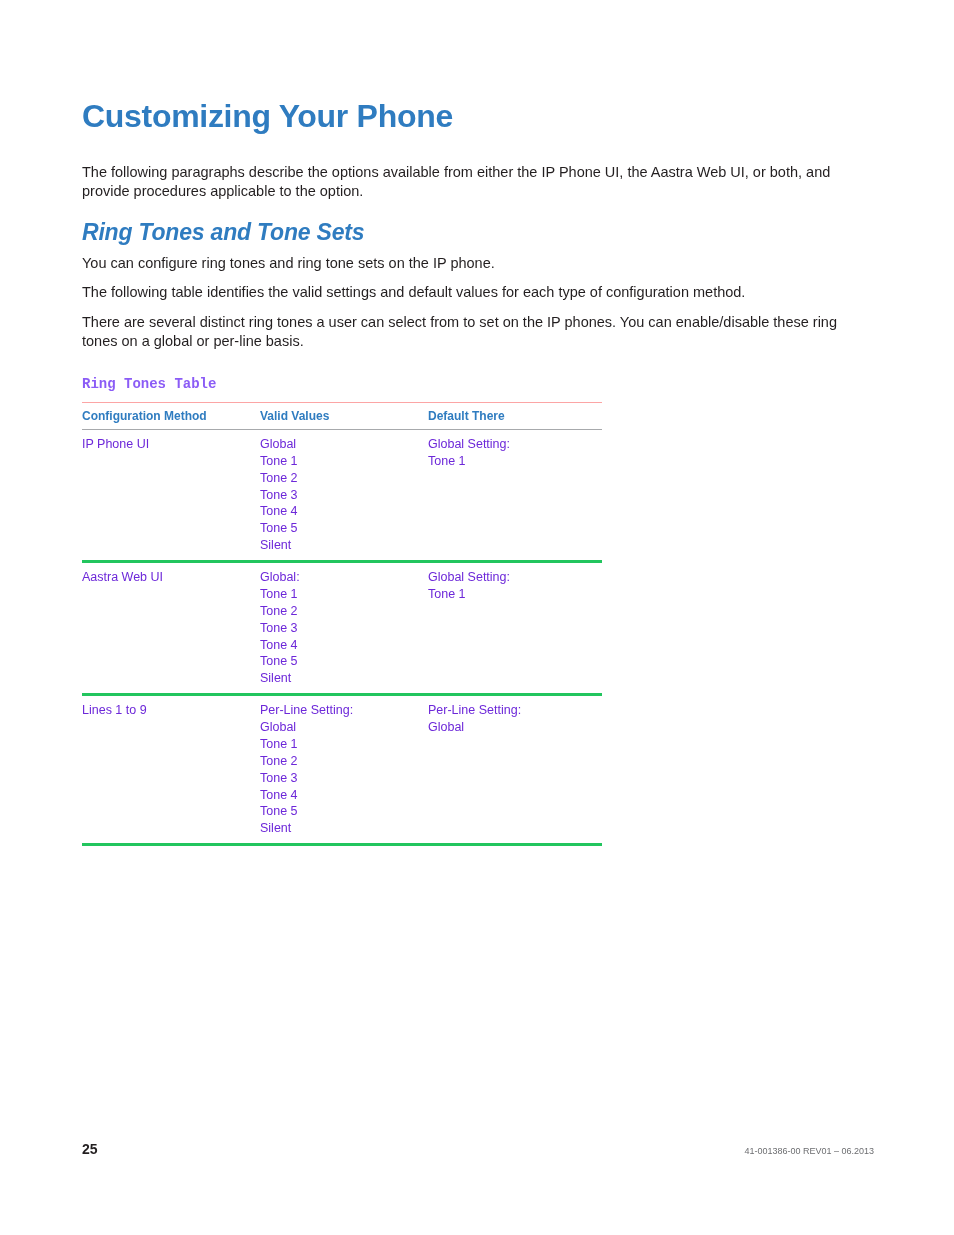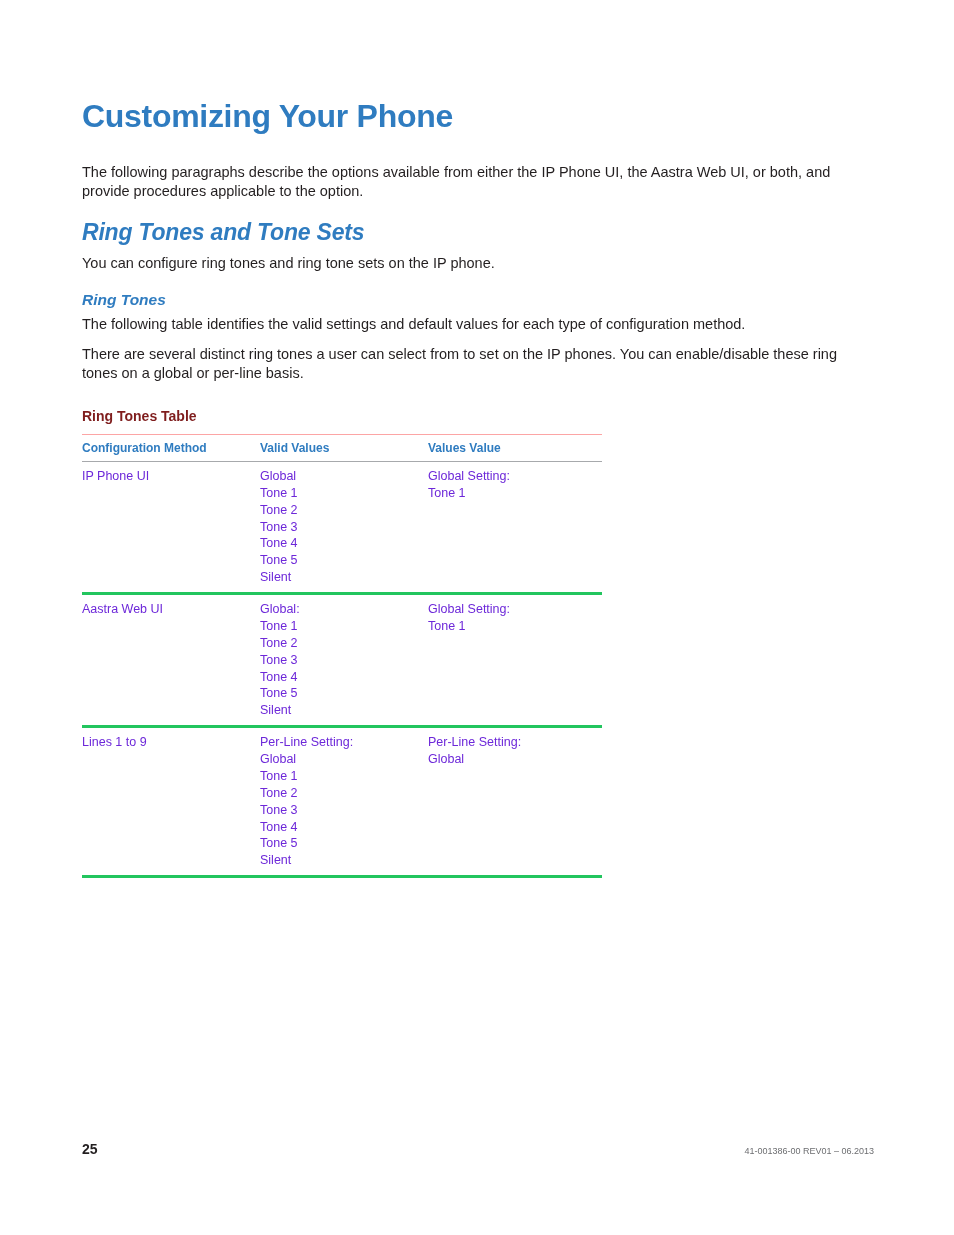"Ring Tones" h3 { html: <h3>Ring Tones</h3> -> none }
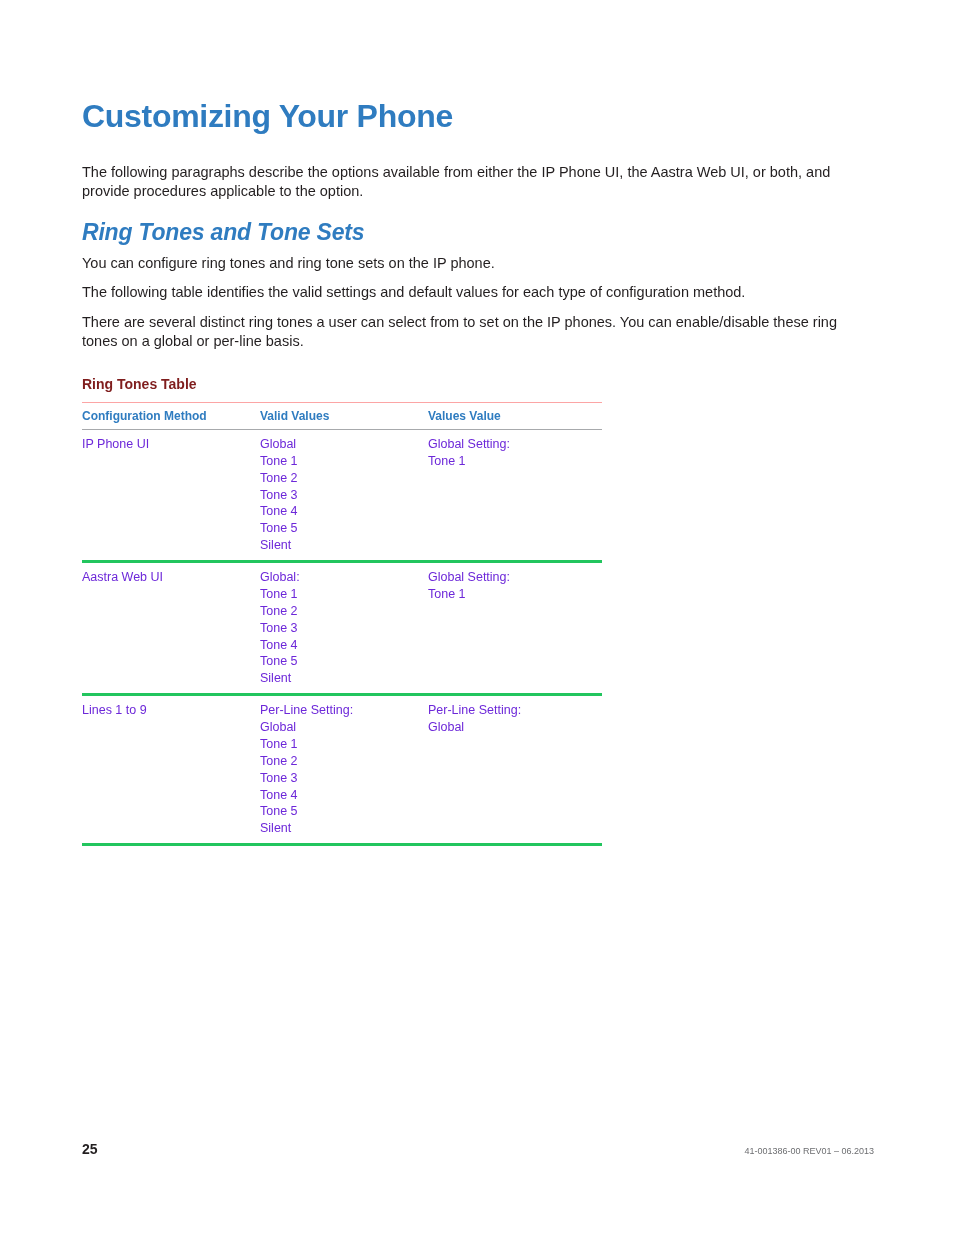"Ring Tones Table" h4 { color: #7f1d1d -> #8b5cf6; font-family: none -> Liberation Mono, monospace }
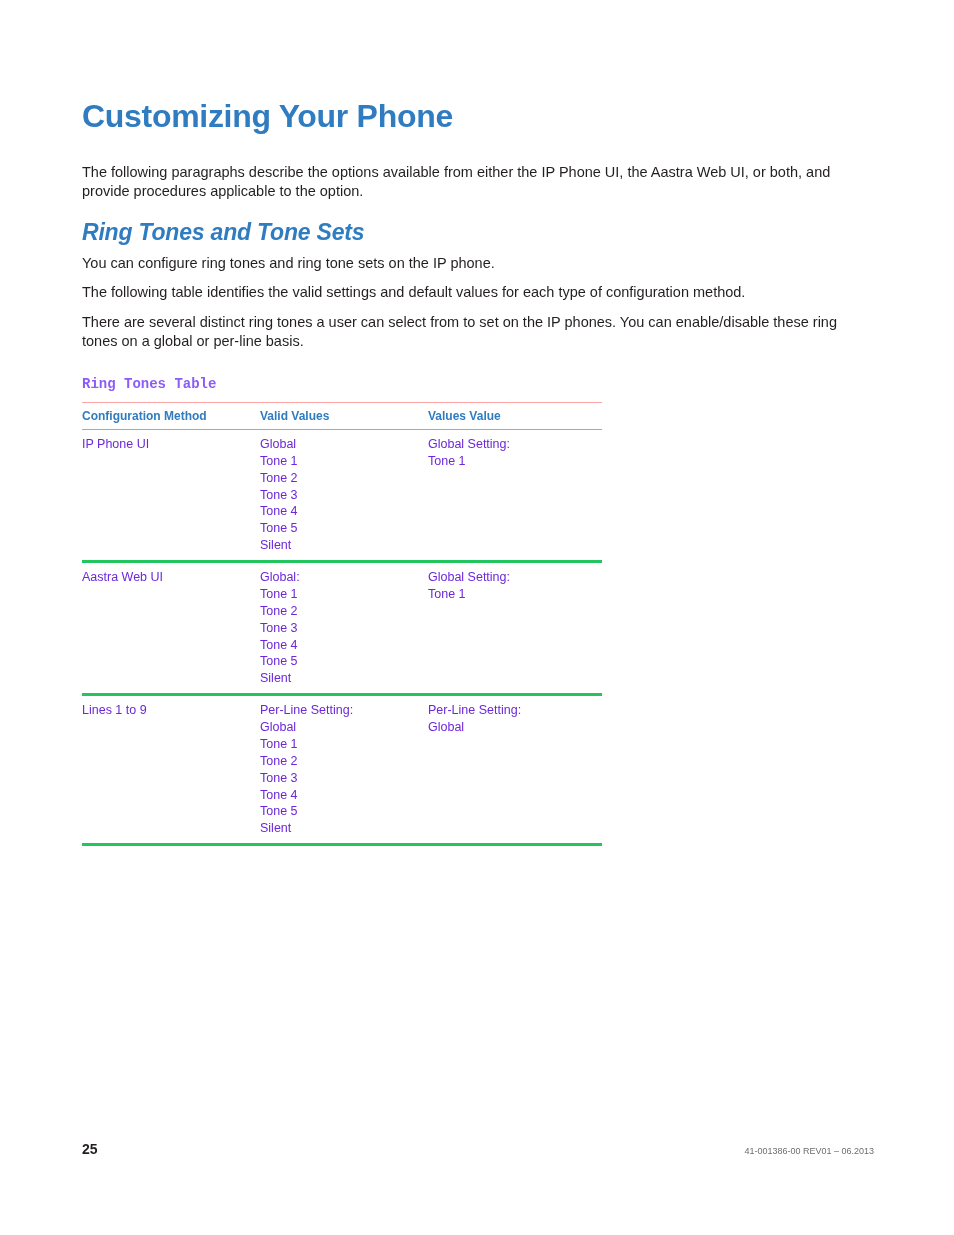"Values Value" th.col3 { text: Values Value -> Default There }
